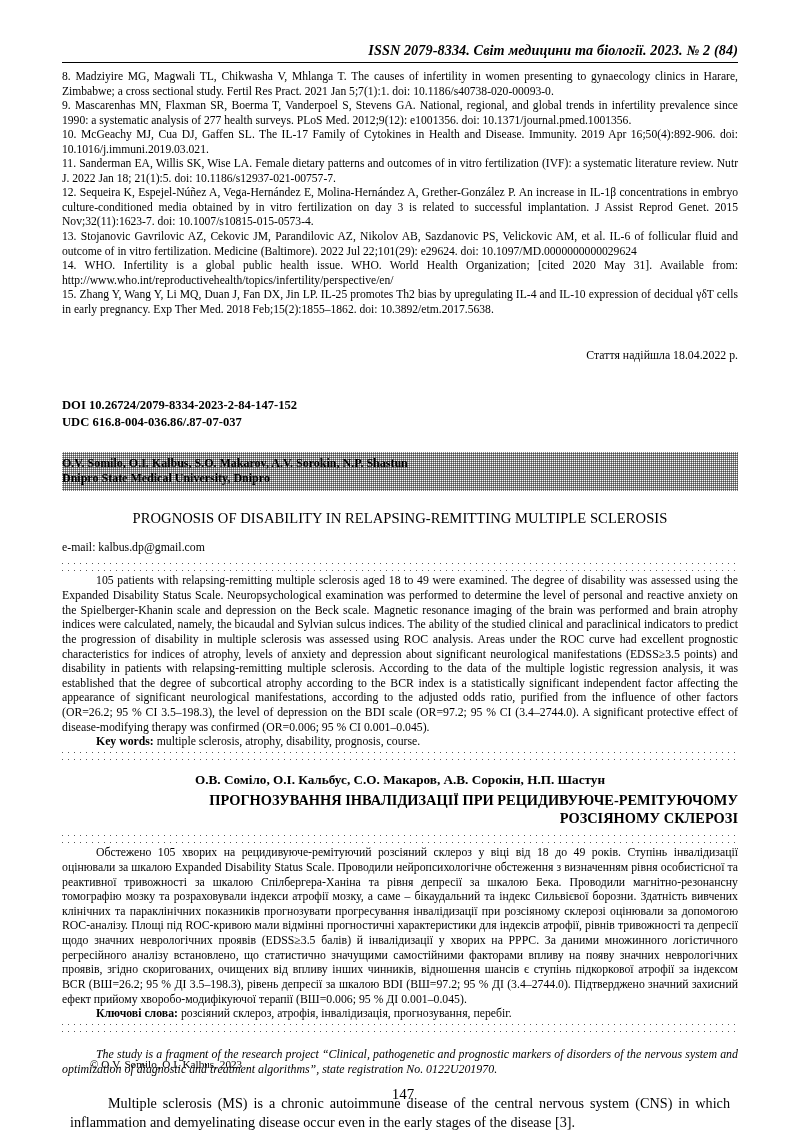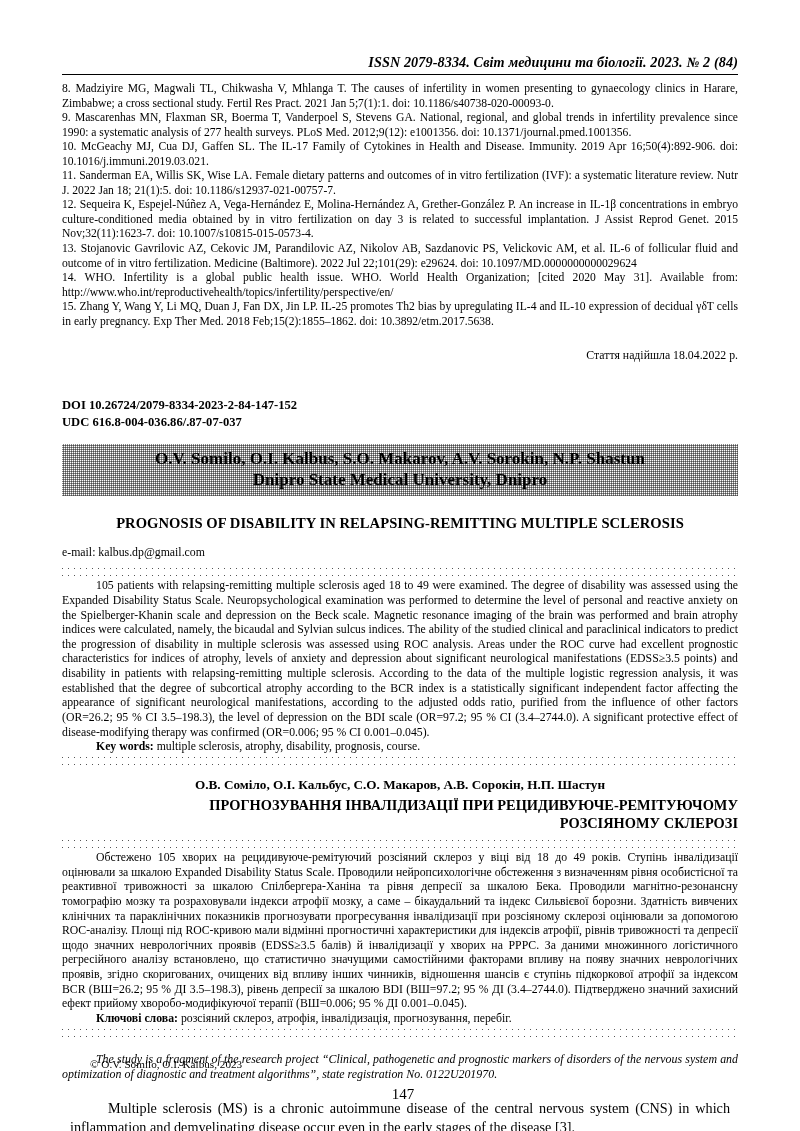"ISSN 2079-8334. Світ медицини та" .page { padding: 54px 62px 0 62px -> 42px 62px 0 62px }
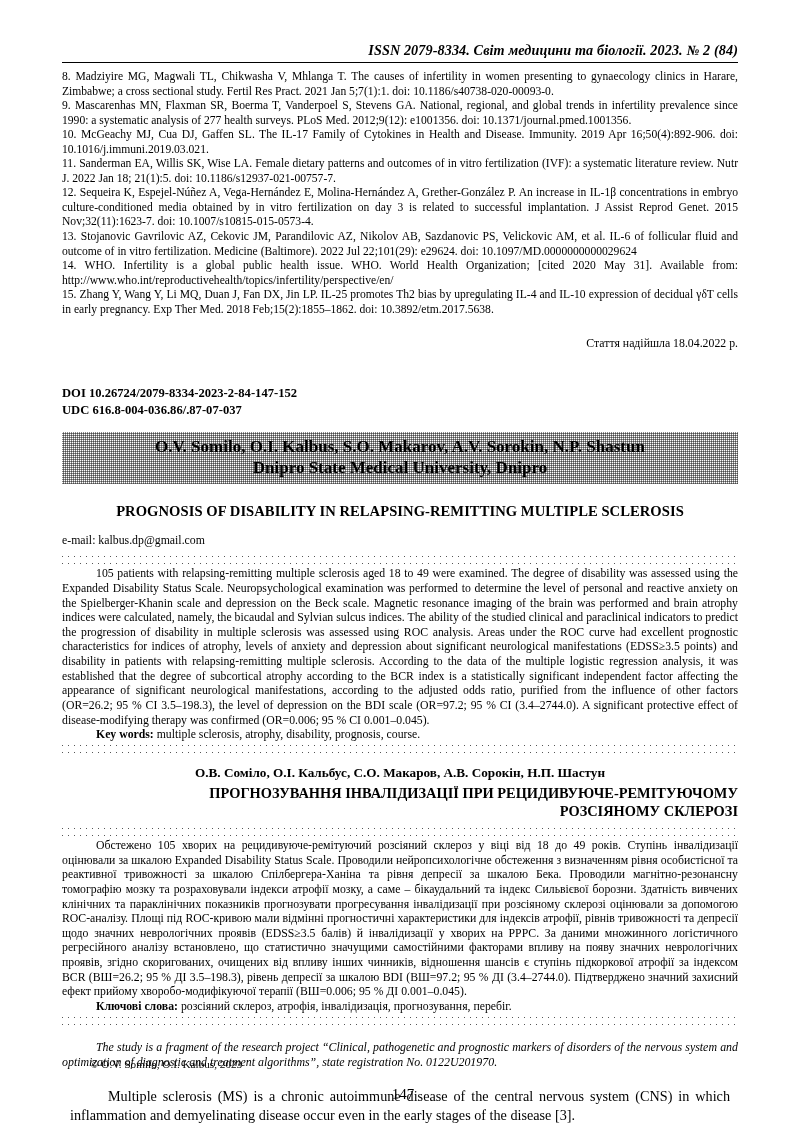"Стаття надійшла 18.04.2022 р." .received { margin-top: 19px -> 31px }
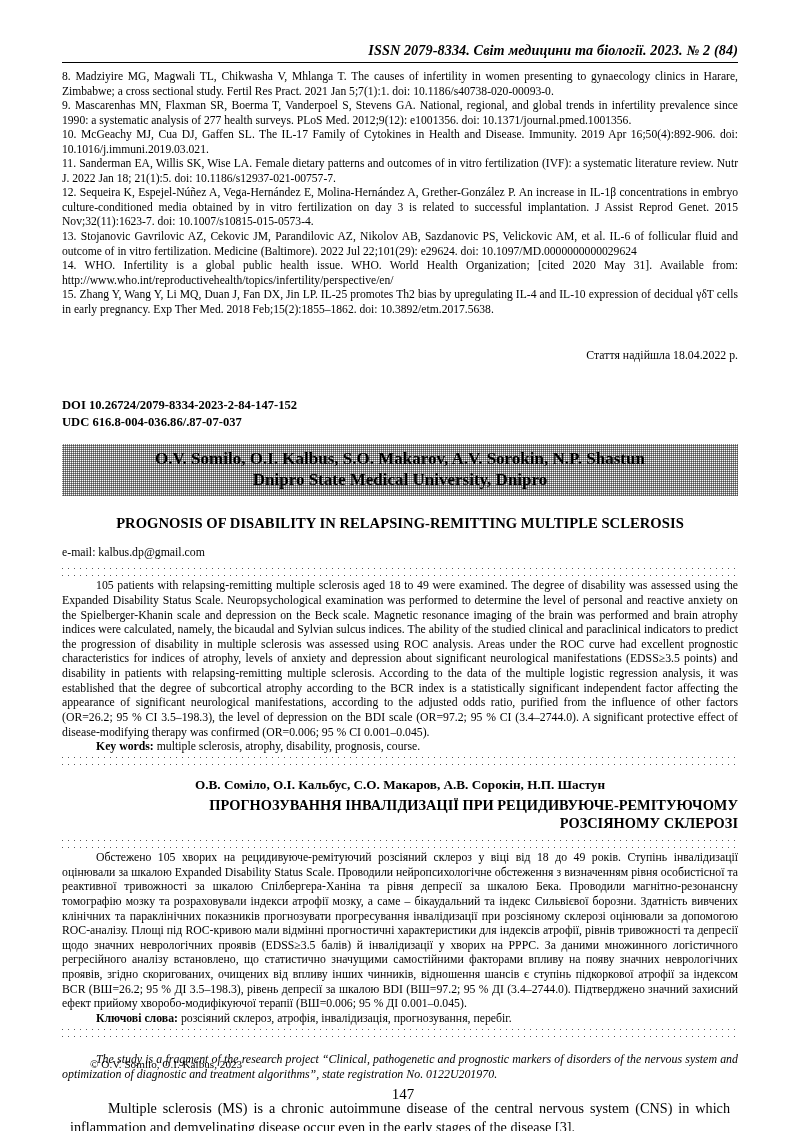"O.V. Somilo, O.I. Kalbus, S.O." .authorband { font-size: 17px -> 12px; margin-top: 13px -> 21px; text-align: center -> left }
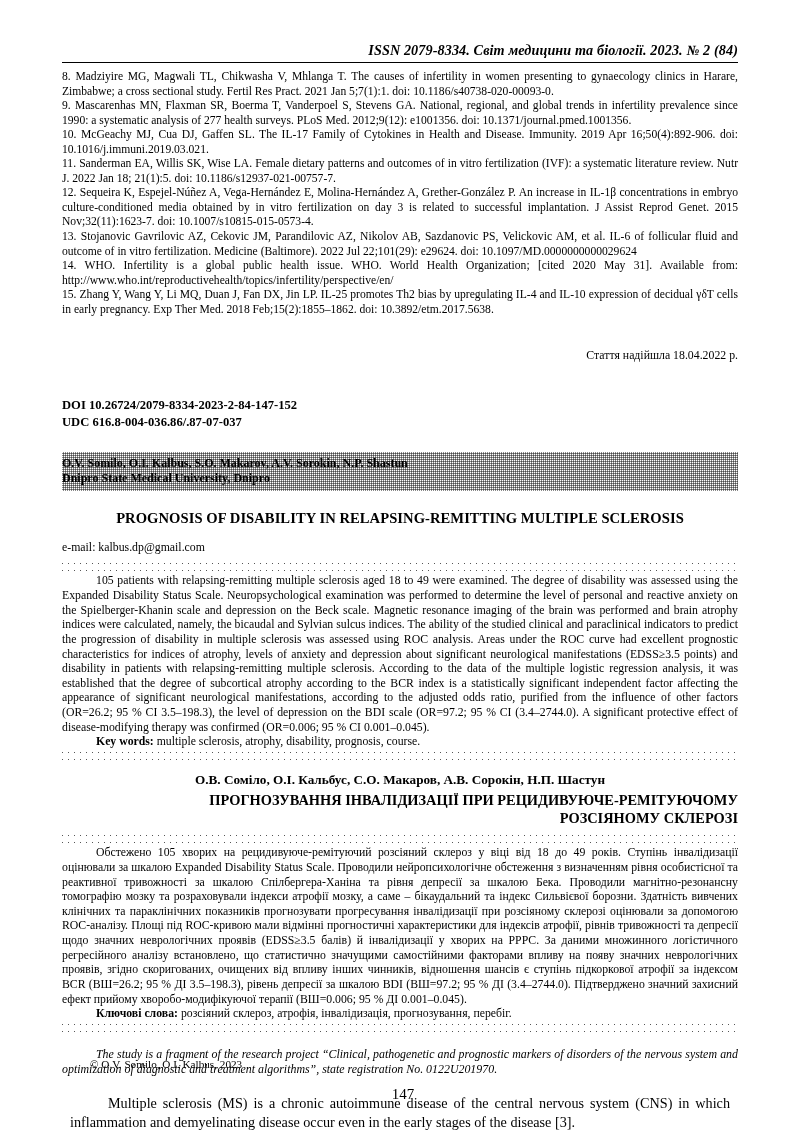"PROGNOSIS OF DISABILITY IN" .arttitle { font-weight: bold -> normal }
